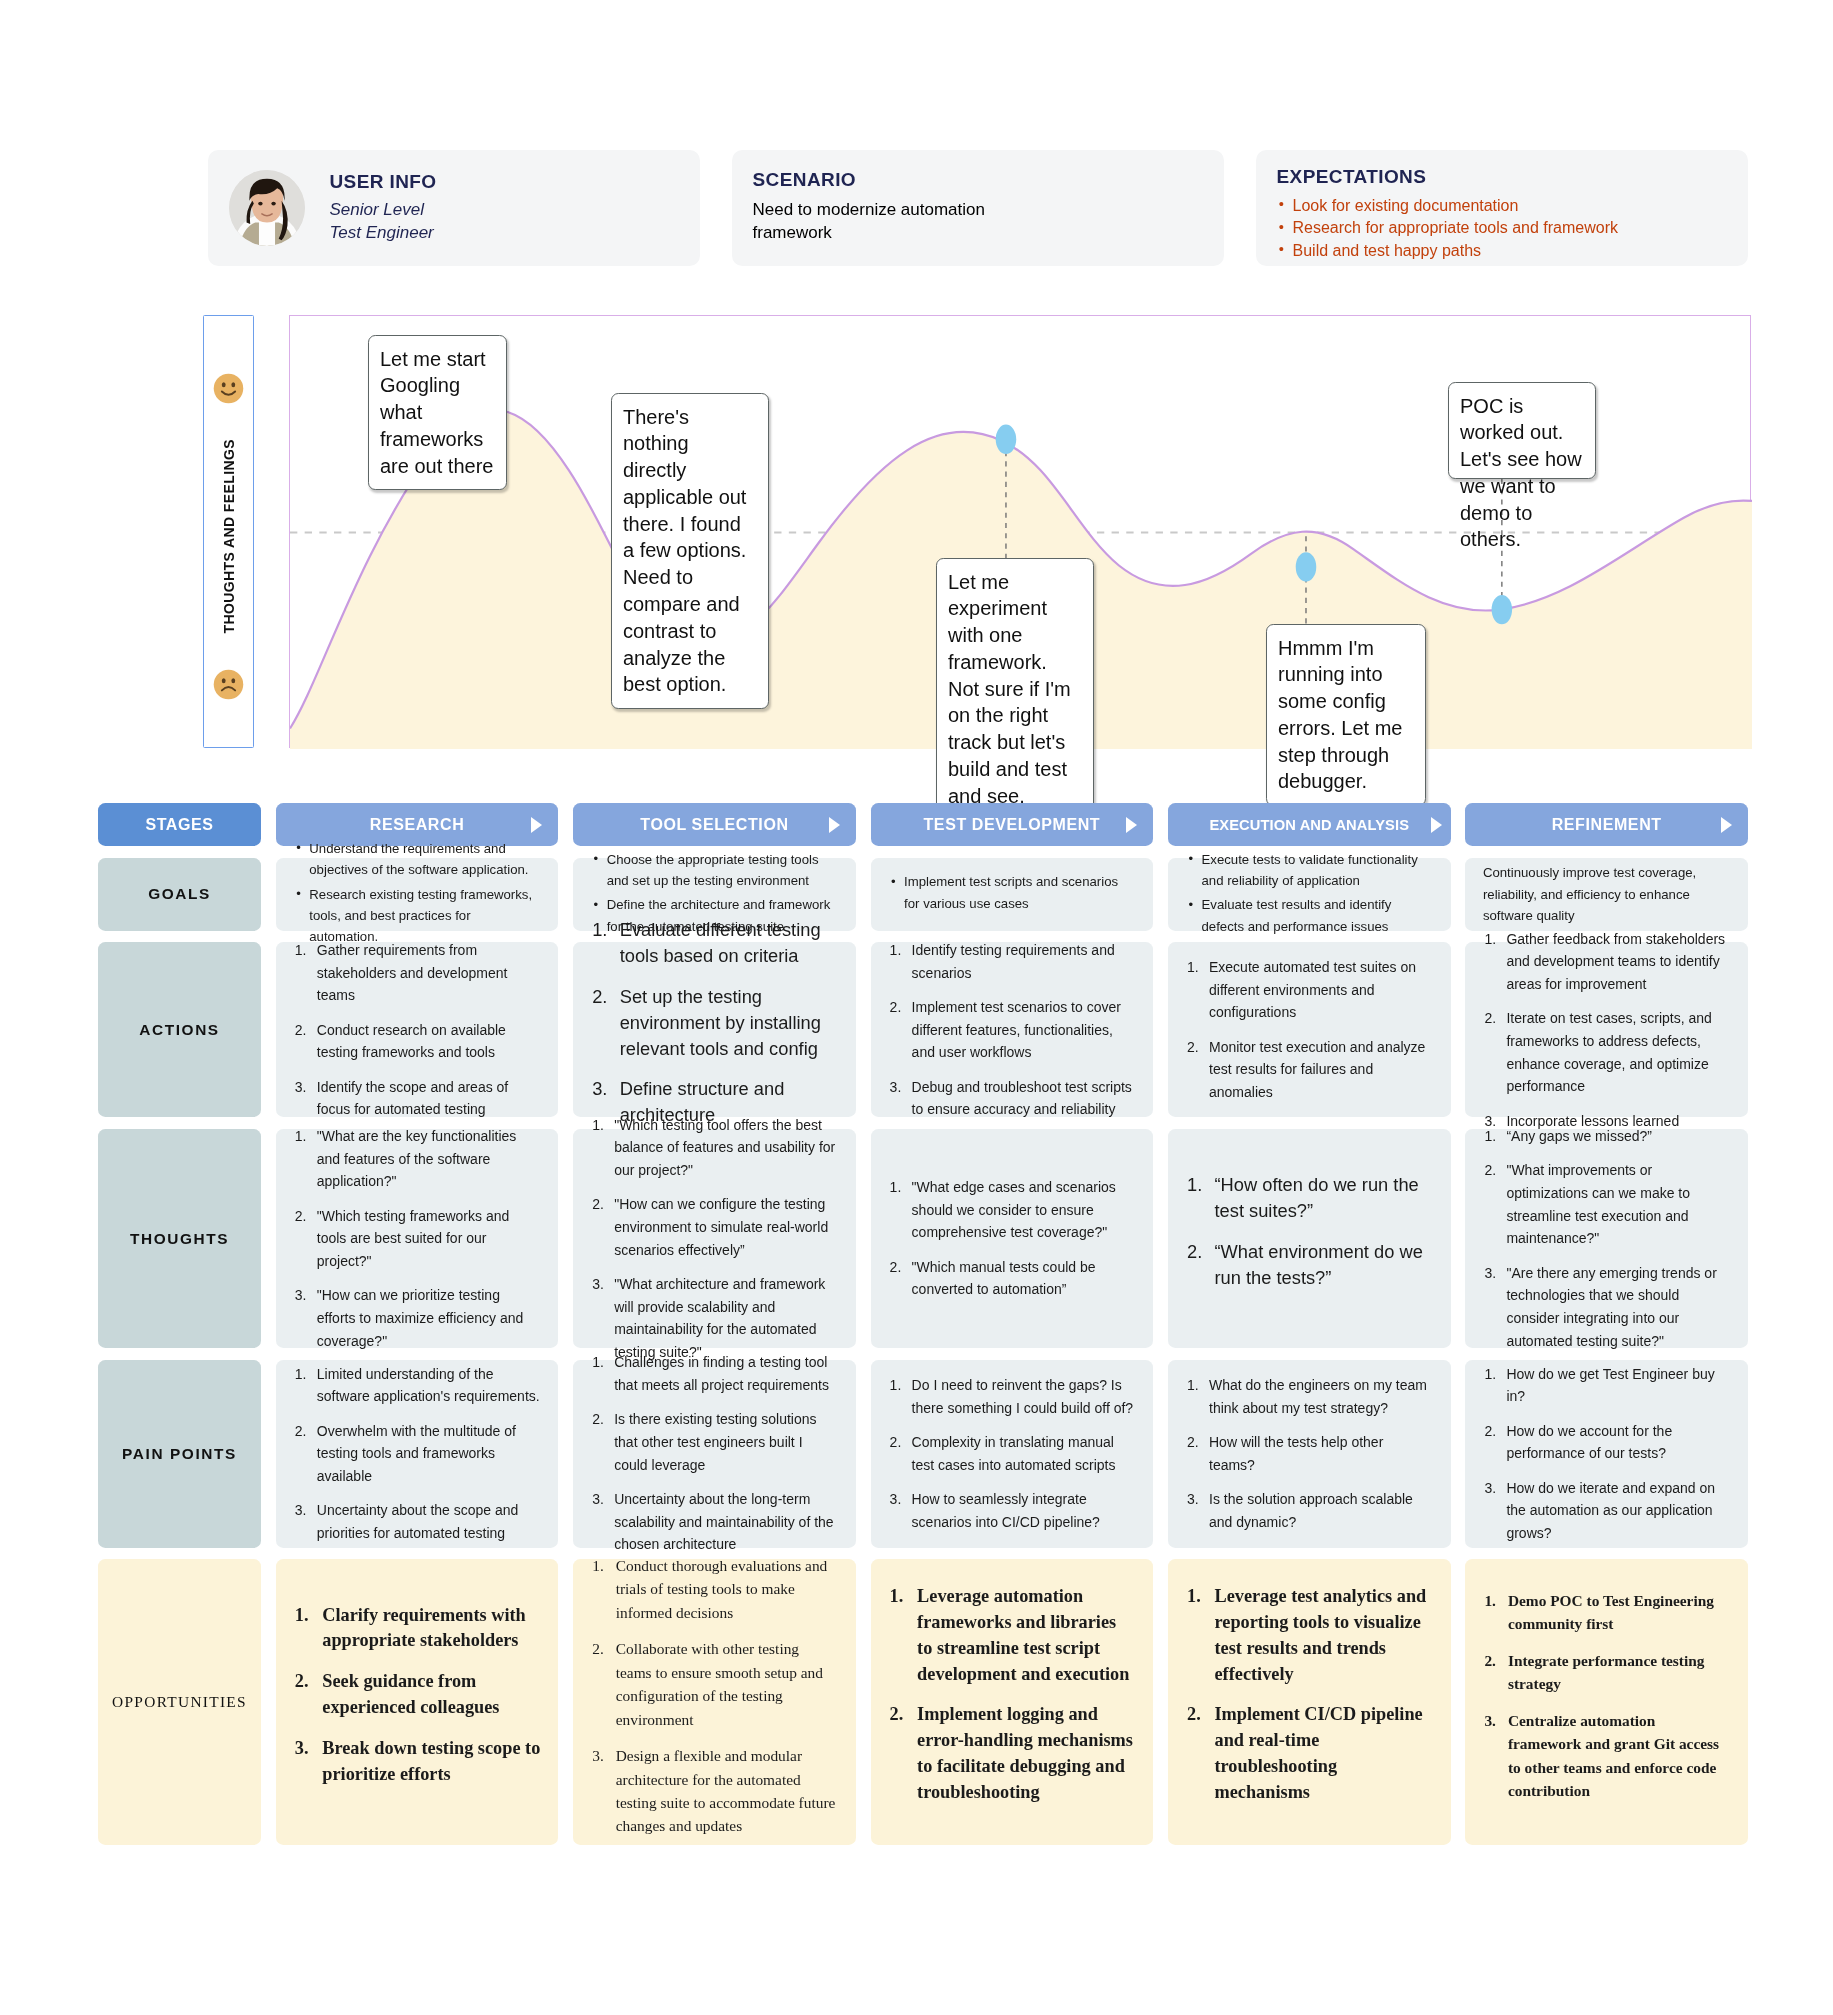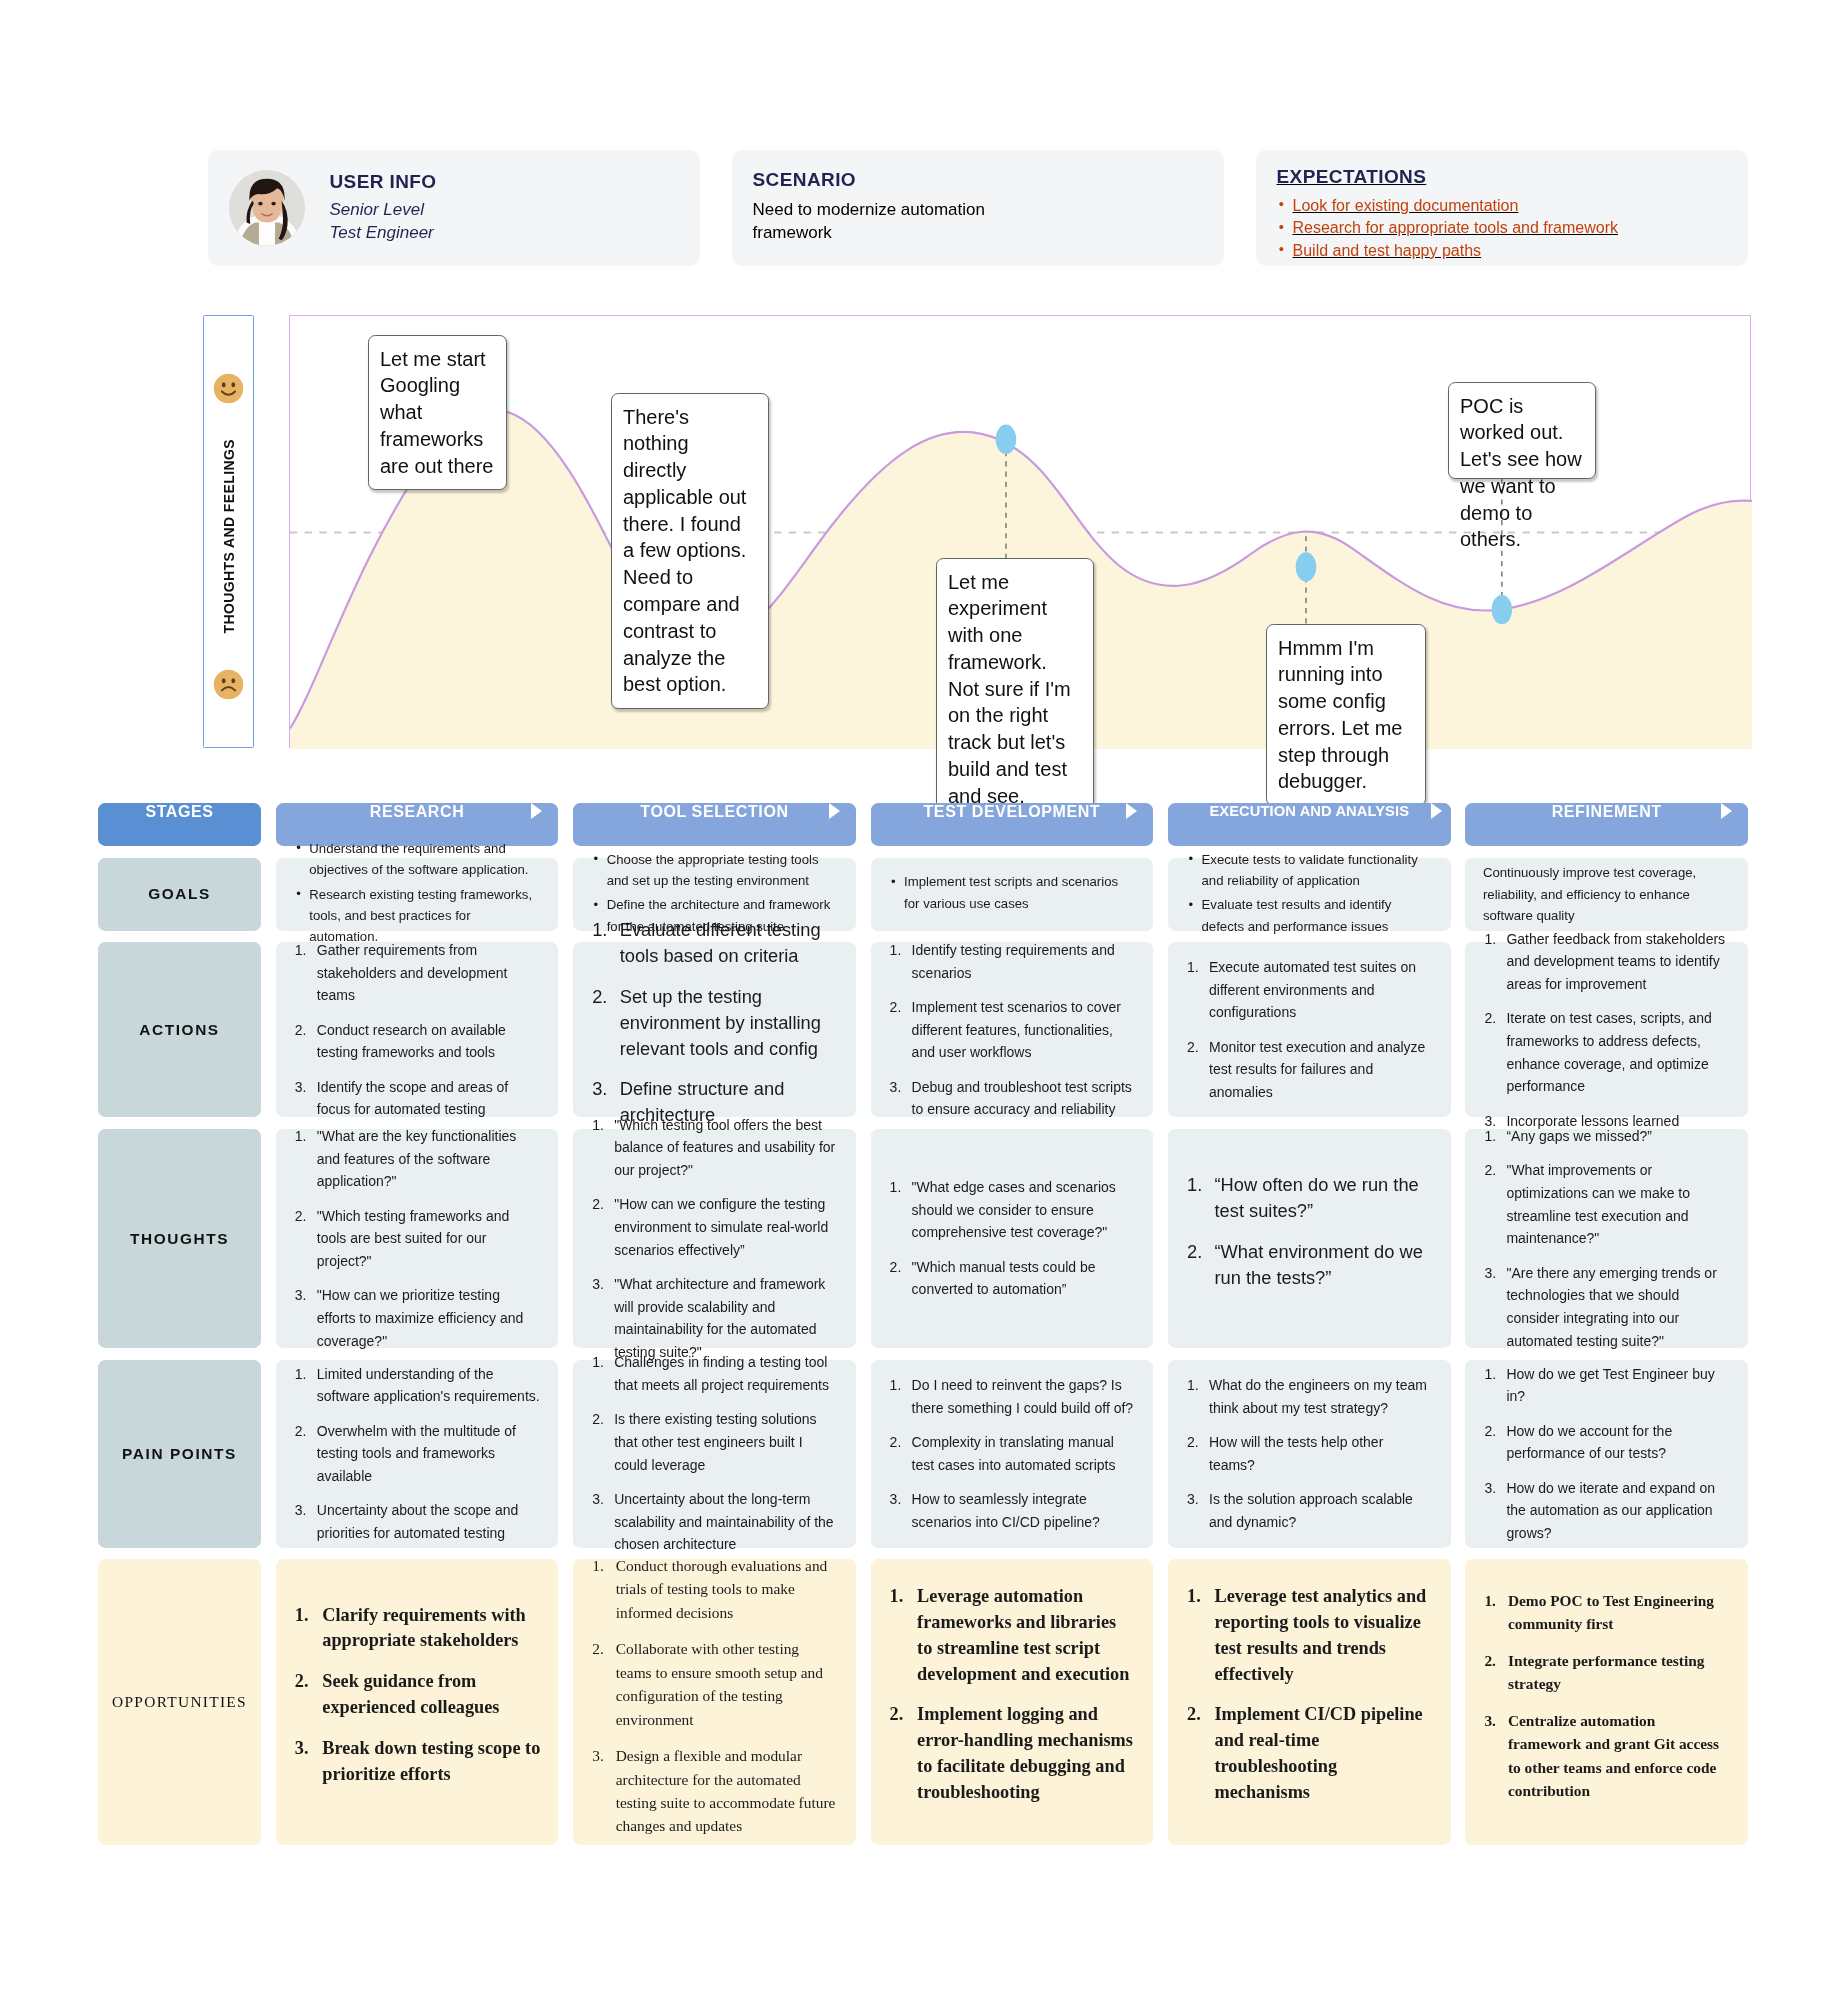"EXPECTATIONS" .card-expect { text-decoration: underline -> none }
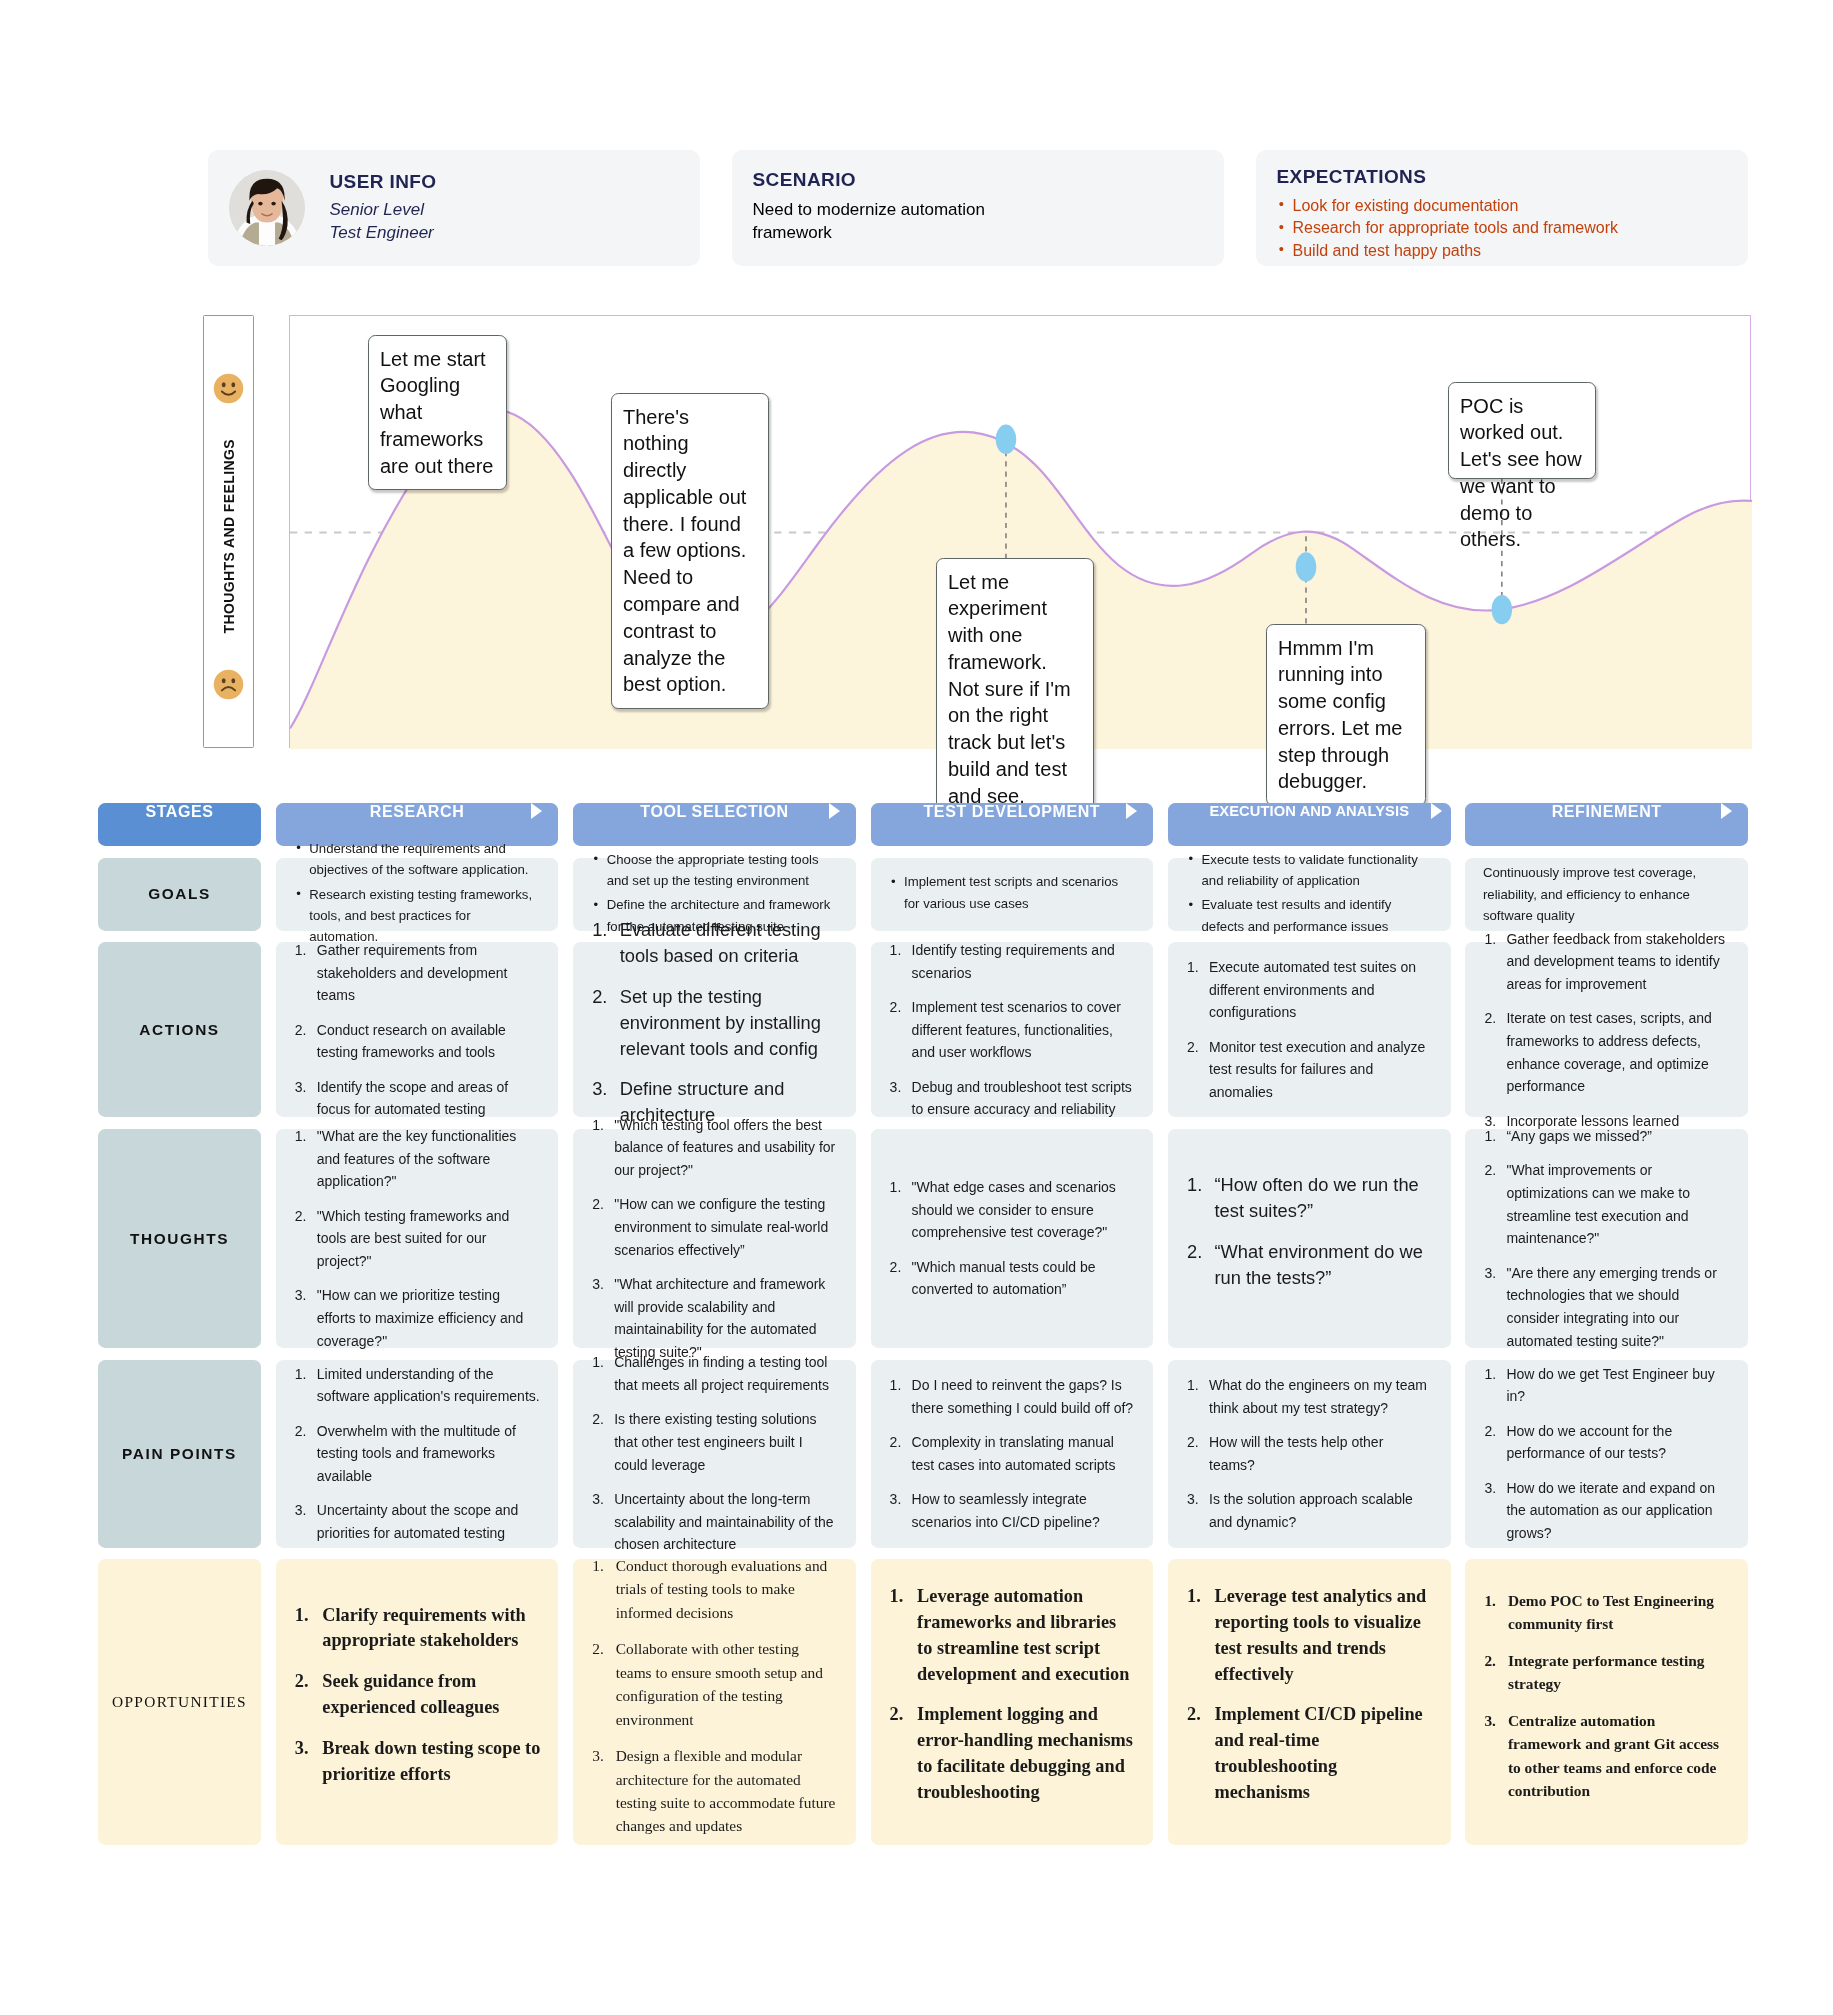"STAGES" .stage-pill { align-items: none -> center }
